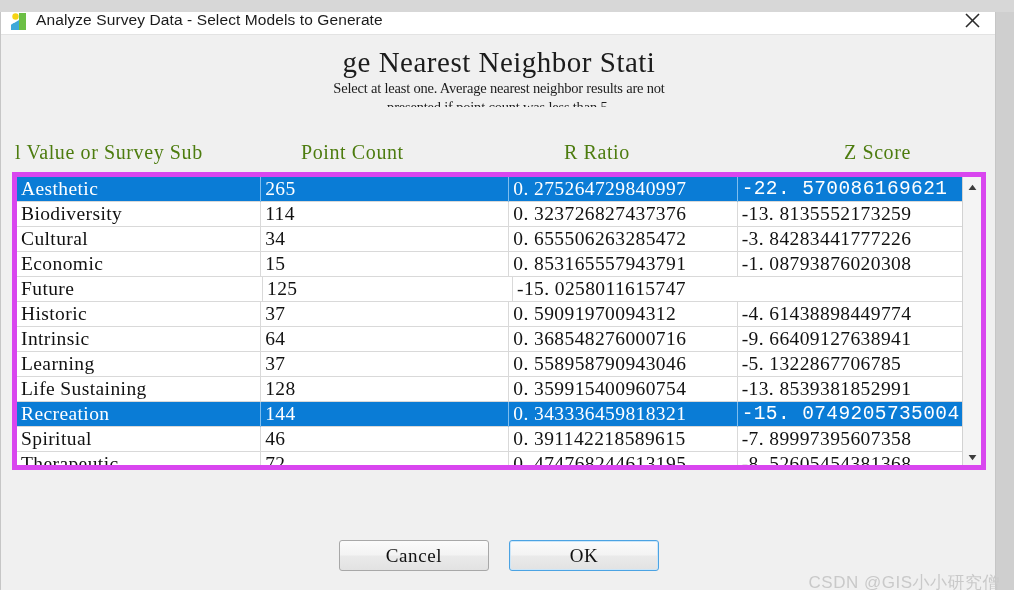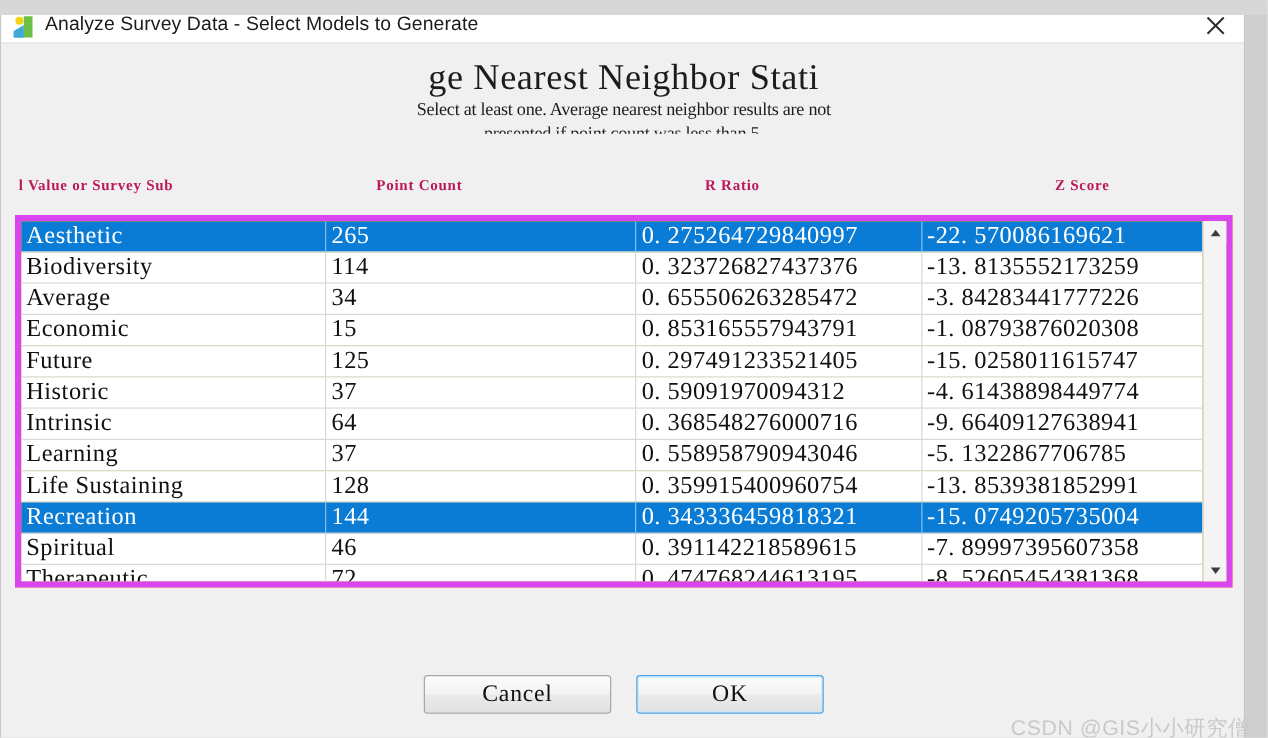"l Value or Survey Sub" .colh { color: #be185d -> #4d7c0f; font-size: 12px -> 20px; font-weight: bold -> none }
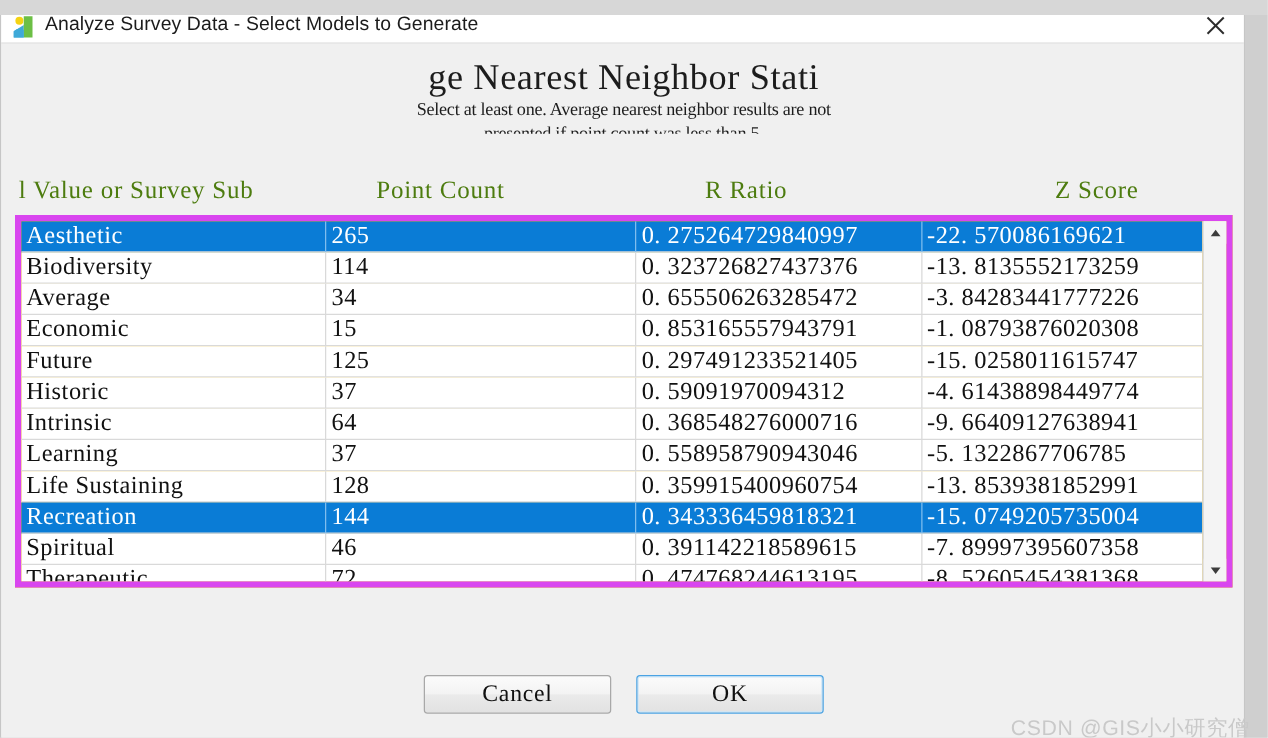"-22. 570086169621" .row.sel .c3 { font-family: none -> Liberation Mono, monospace }
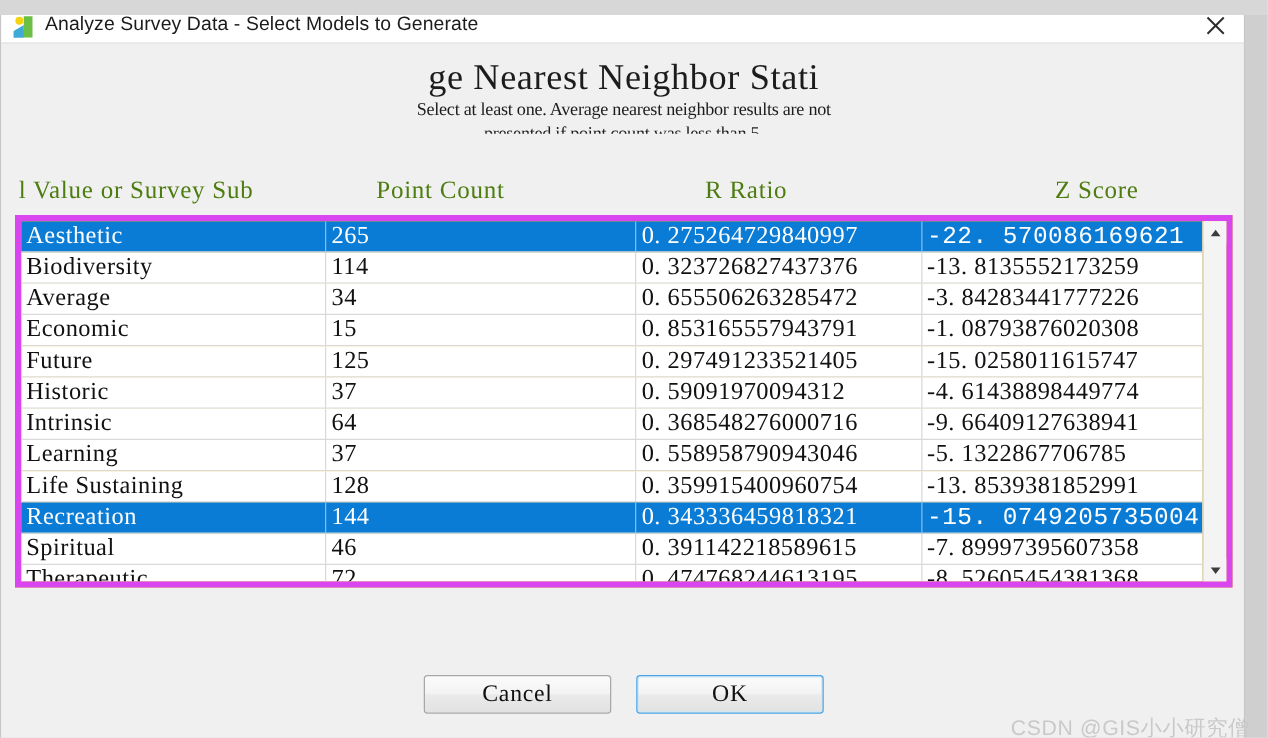"Average" div.cell { text: Average -> Cultural }
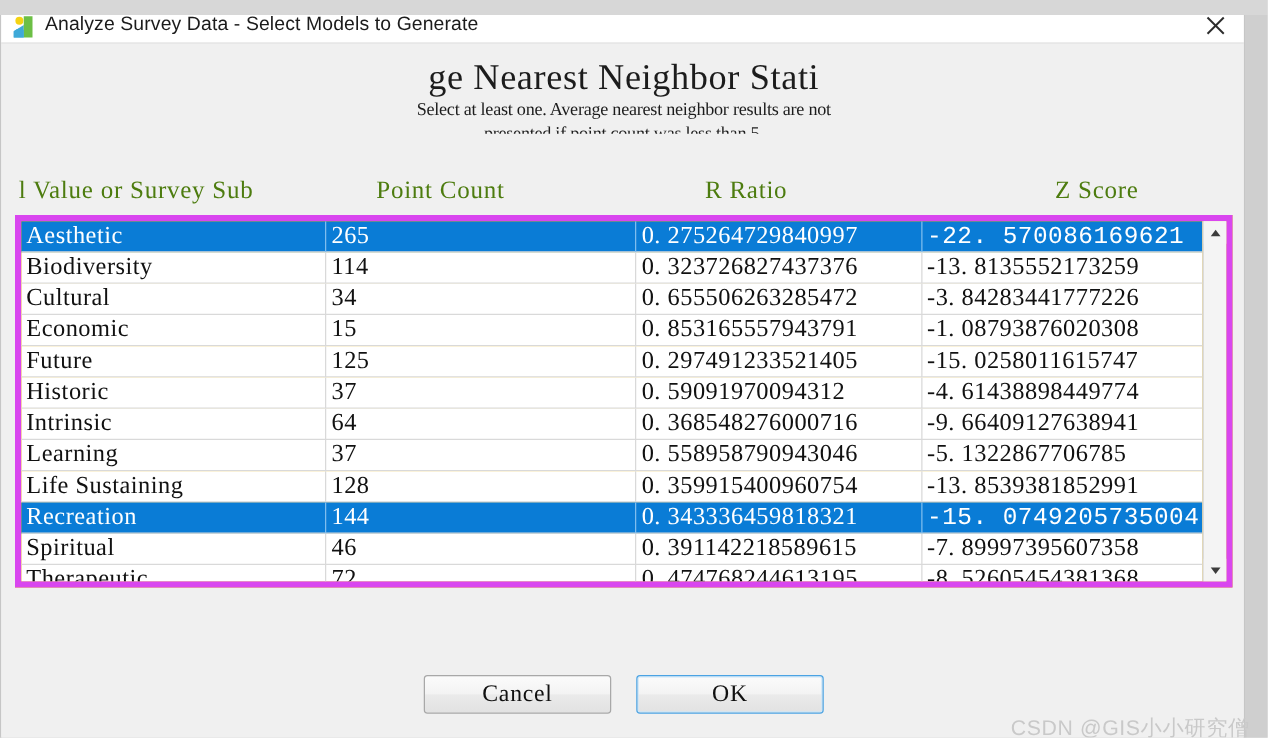"0. 297491233521405" div.cell { html: <div>0. 297491233521405</div> -> none }
